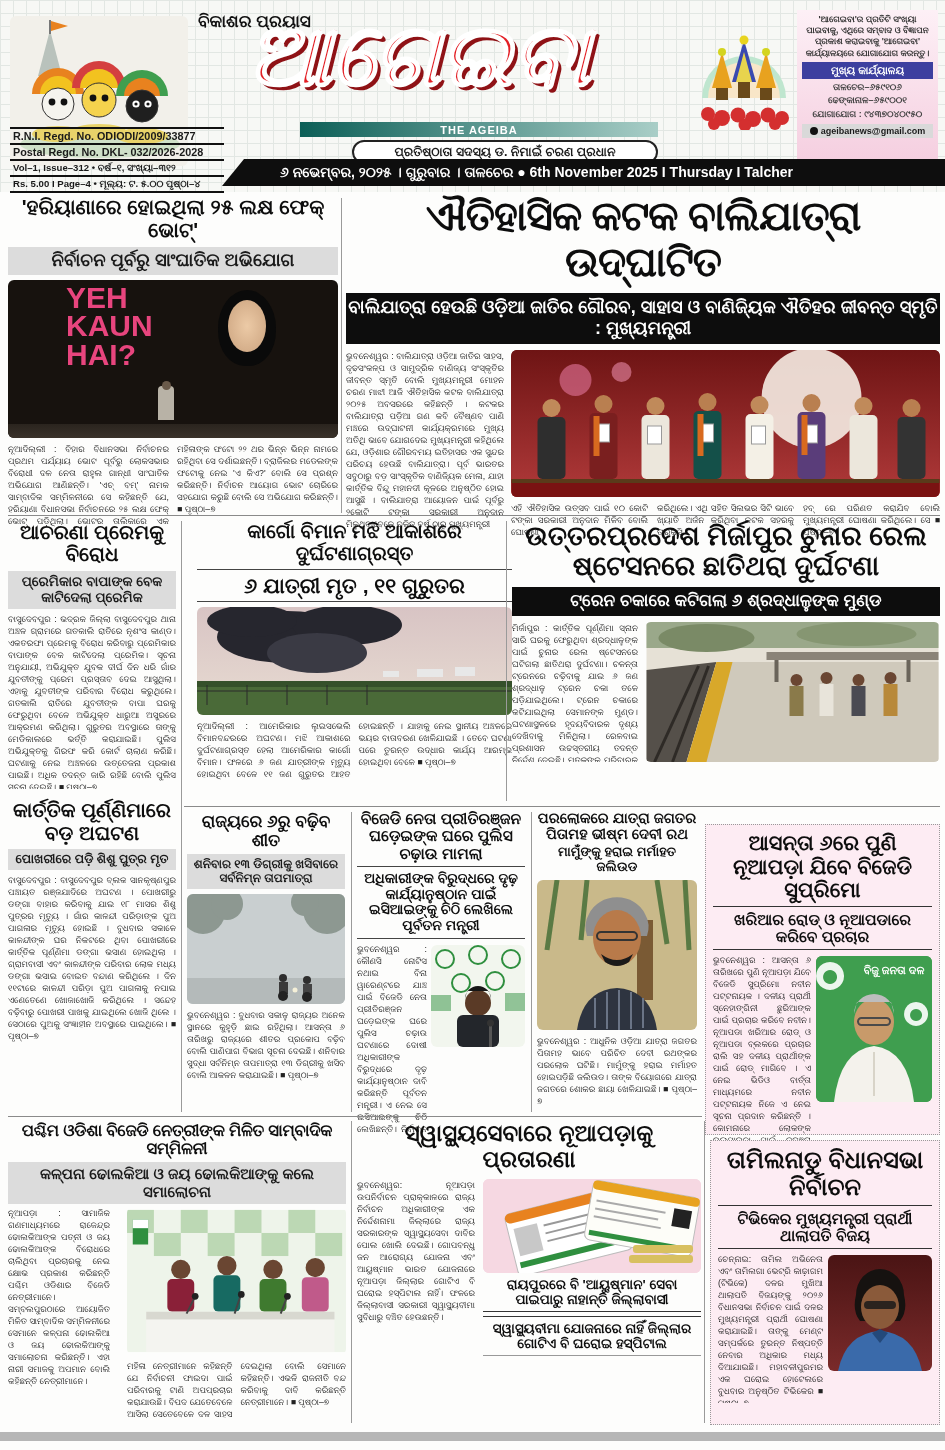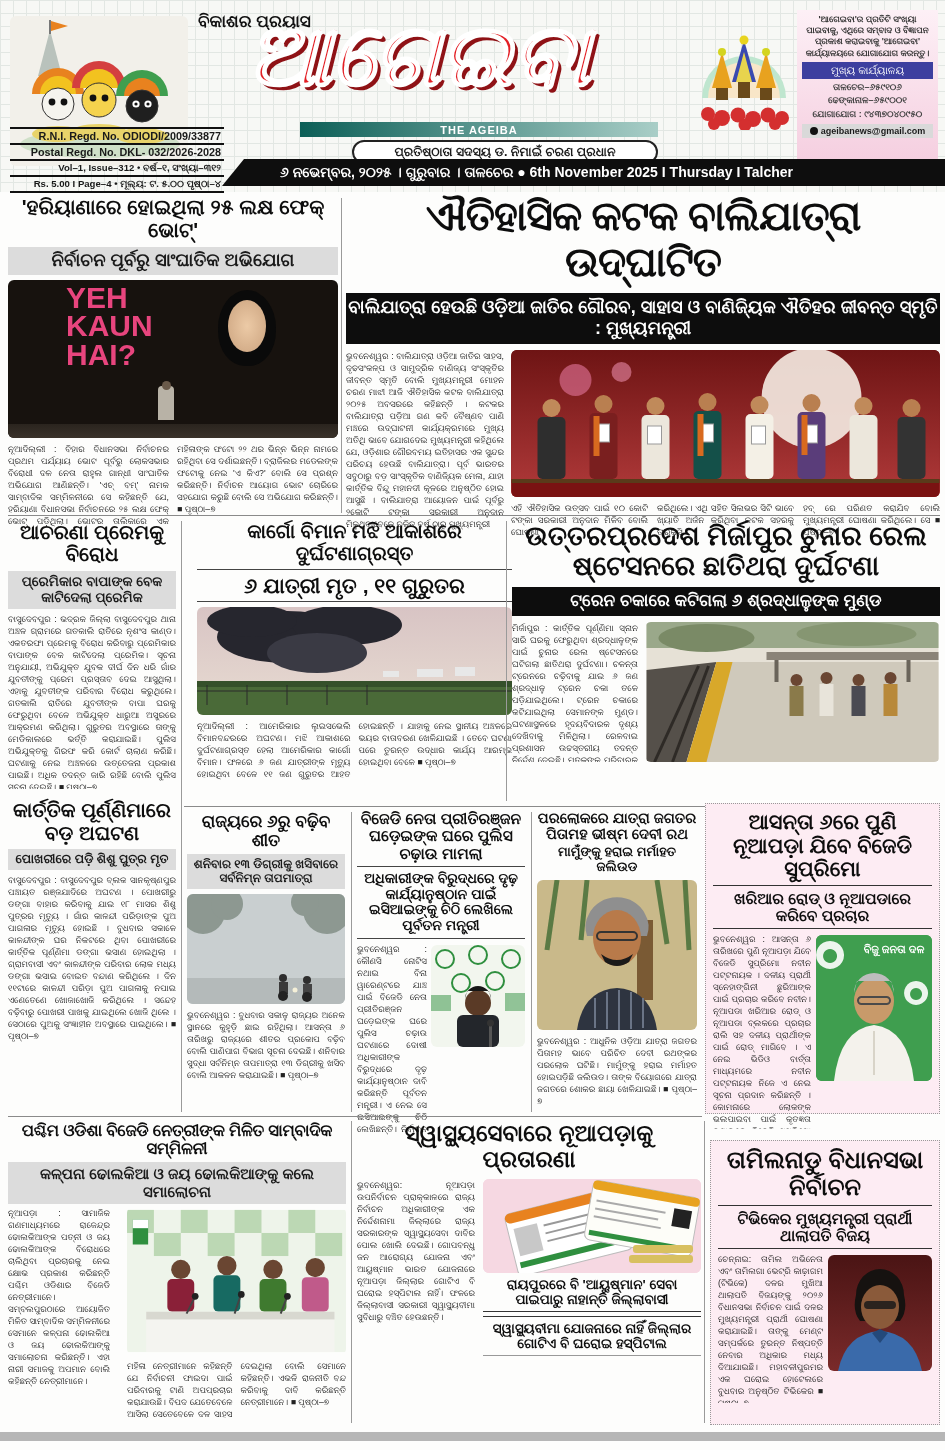"ମୁଖ୍ୟ କାର୍ଯ୍ୟାଳୟ" .officeband { font-weight: normal -> bold }
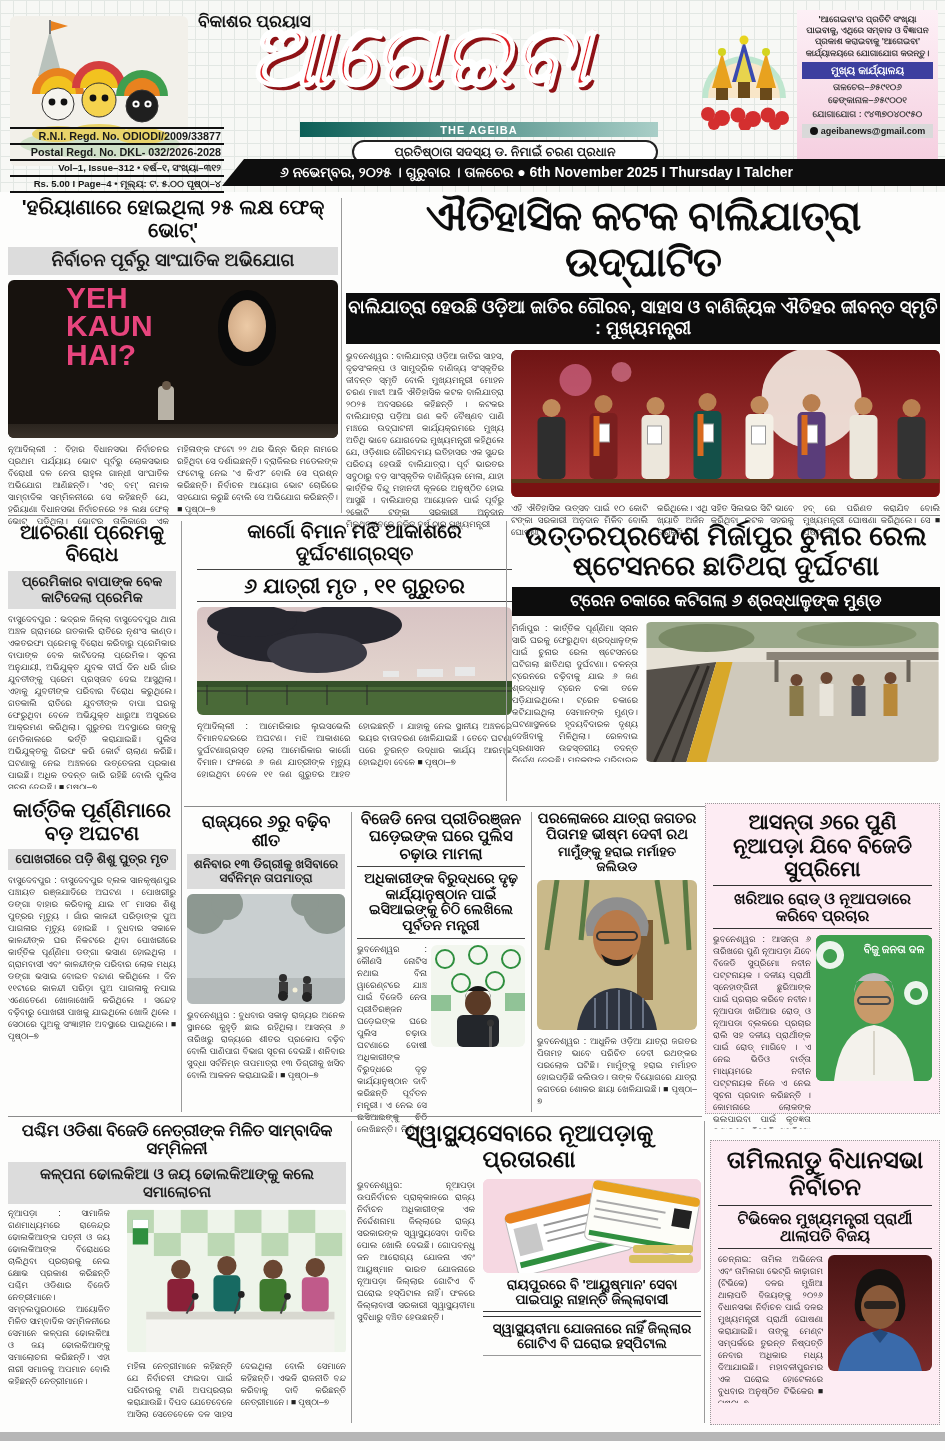"R.N.I. Regd. No. ODIODI/2009/33877" .regrow { text-align: right -> none }
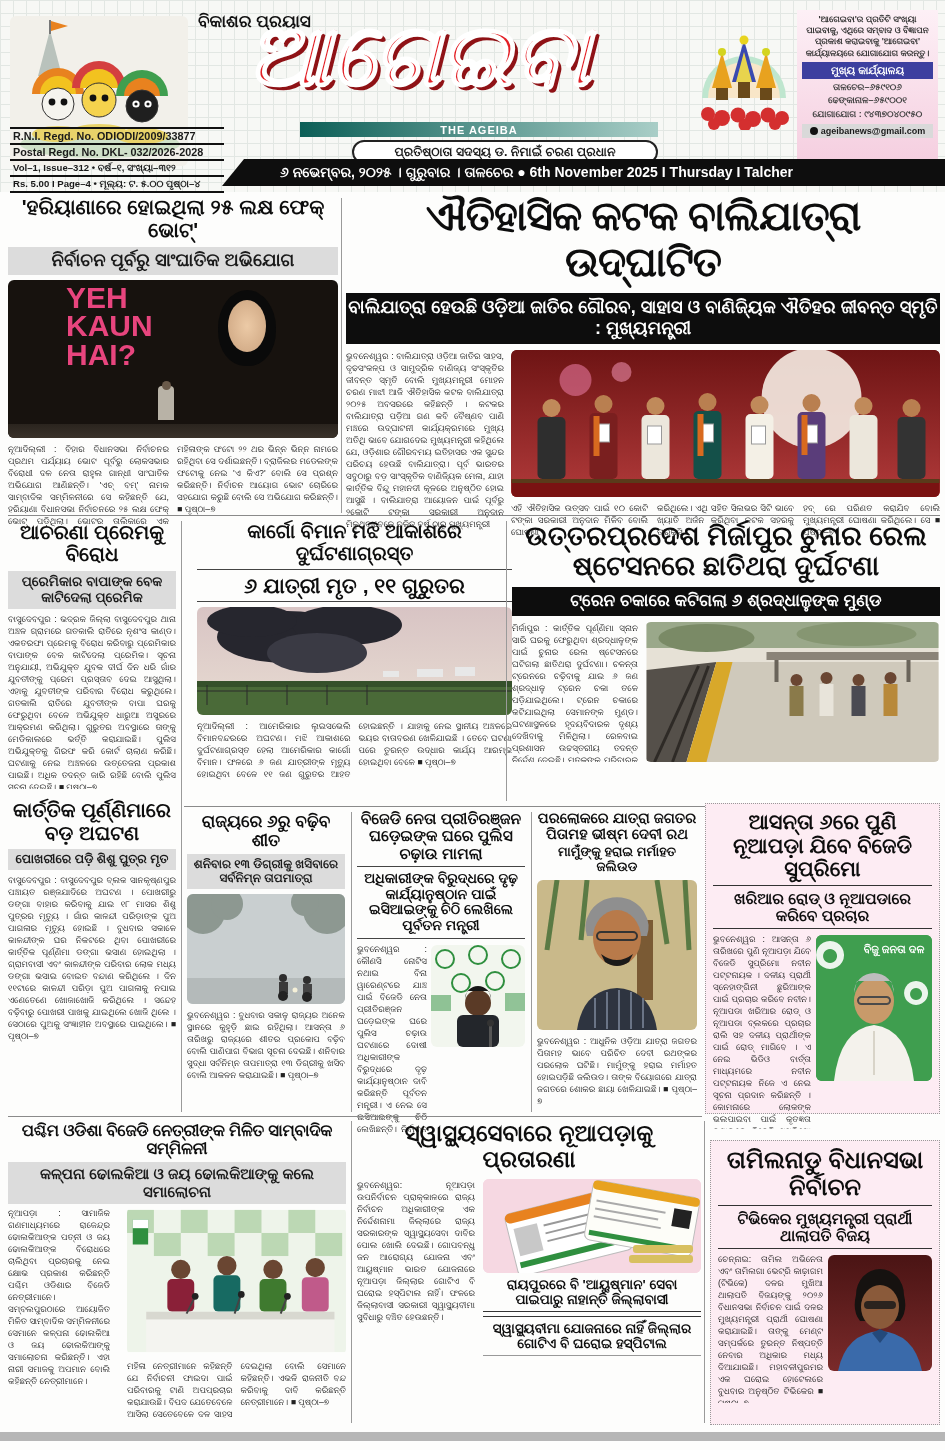"ଆସନ୍ତା ୬ରେ ପୁଣି ନୂଆପଡ଼ା ଯିବେ" div.abs { top: 803px -> 824px }
